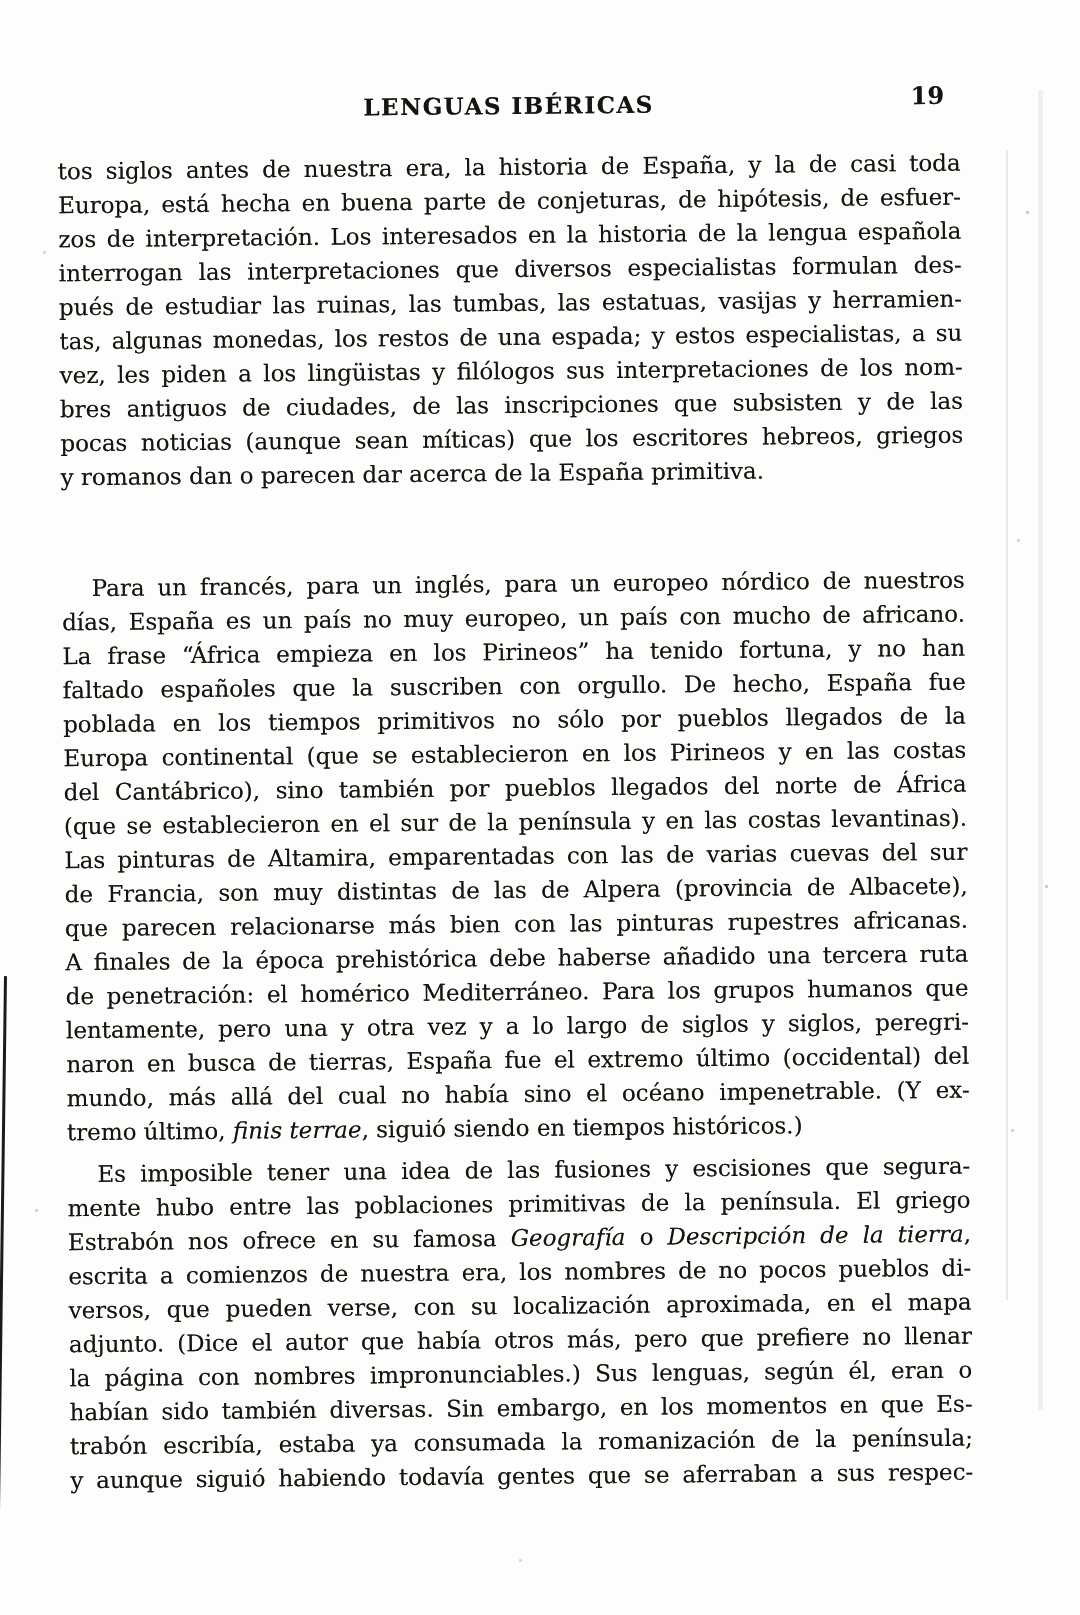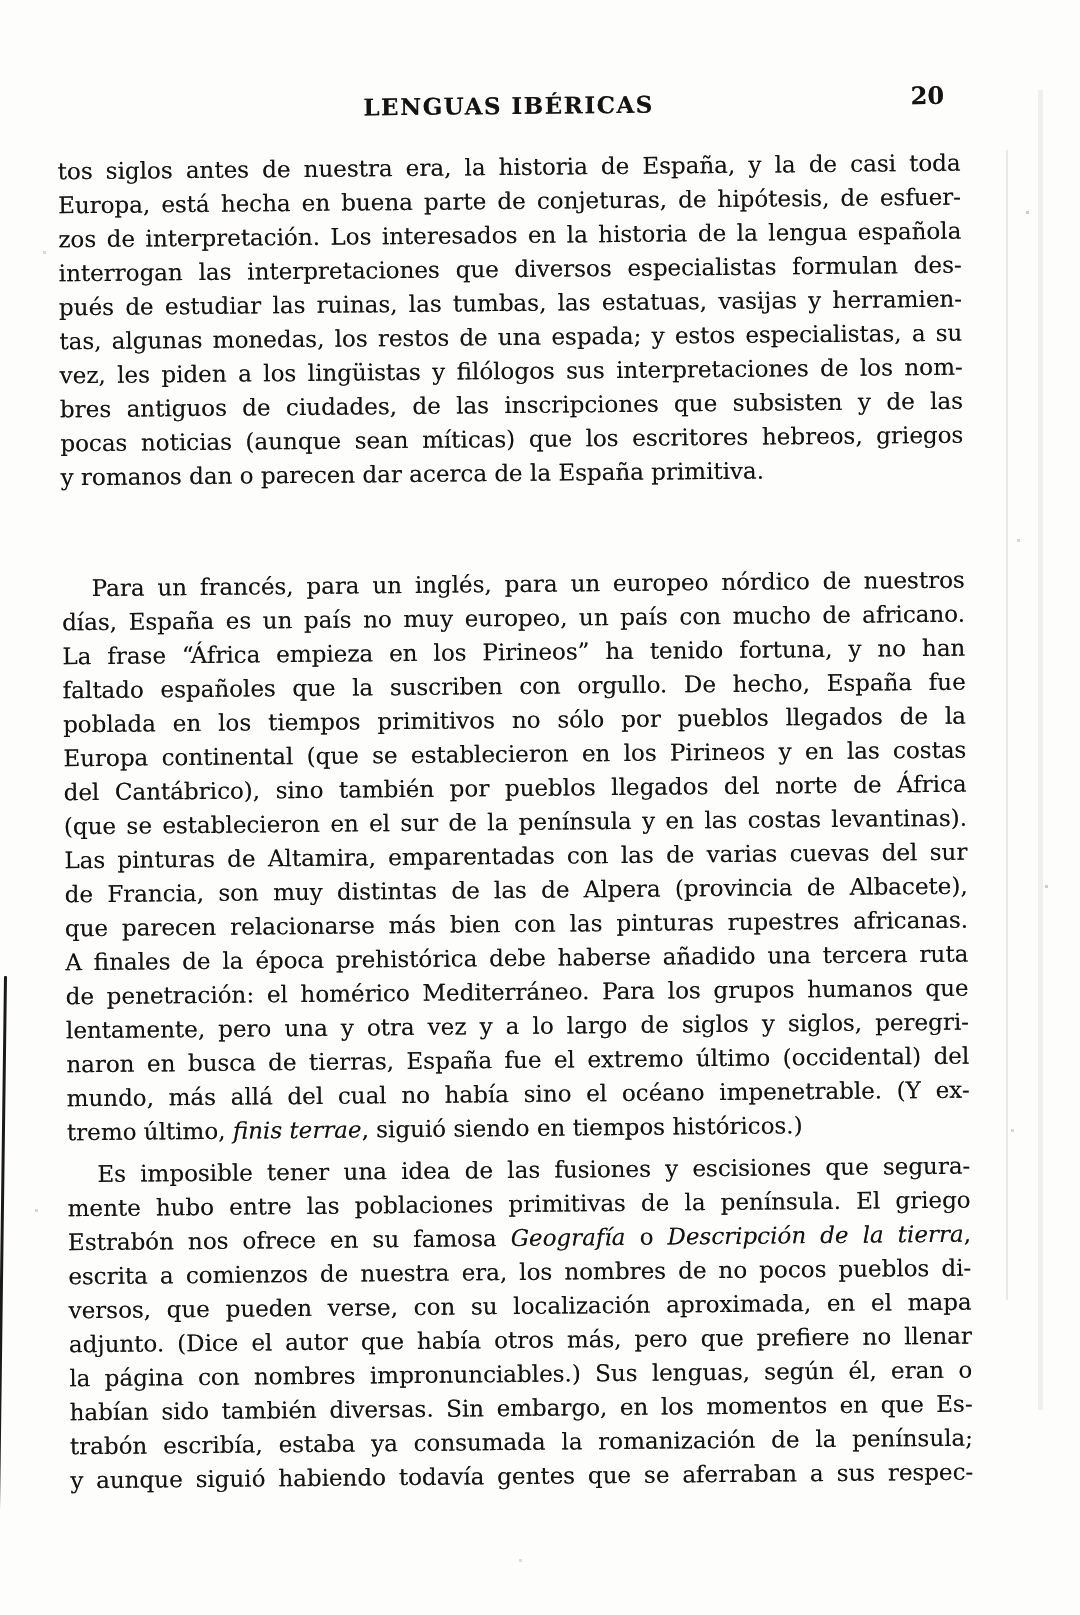"20" span.page-number { text: 20 -> 19 }
